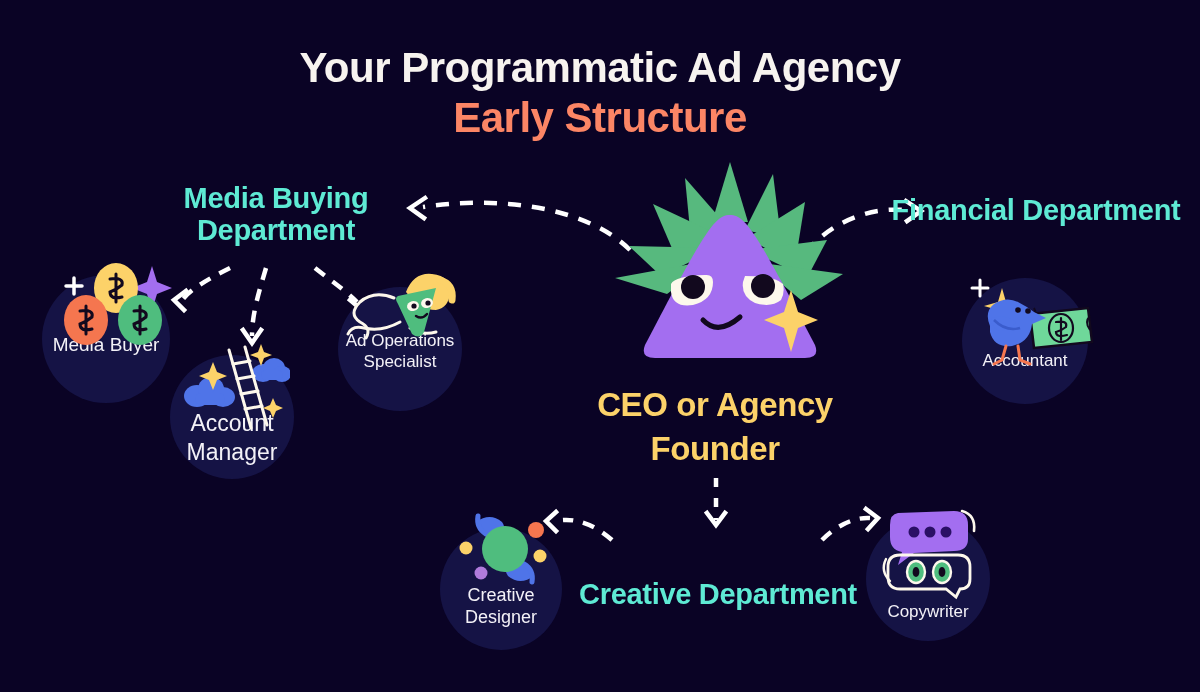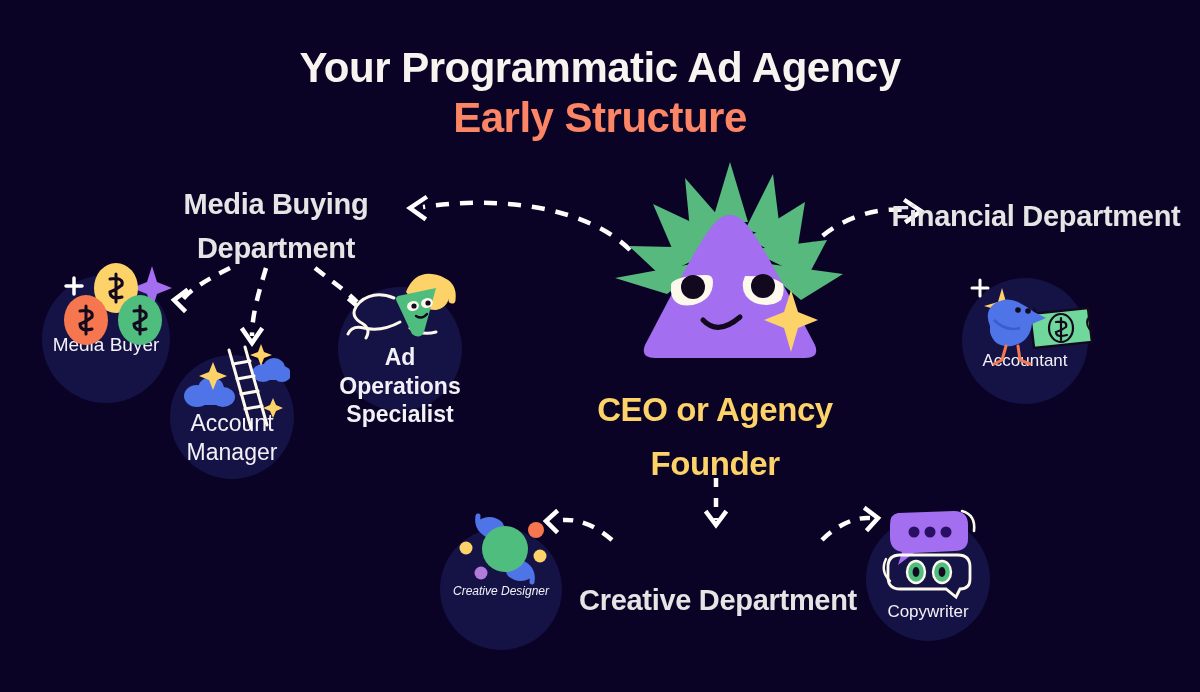"Media Buying Department" .dept-label { color: #e5e5e5 -> #5eead4; line-height: 44px -> 32px }
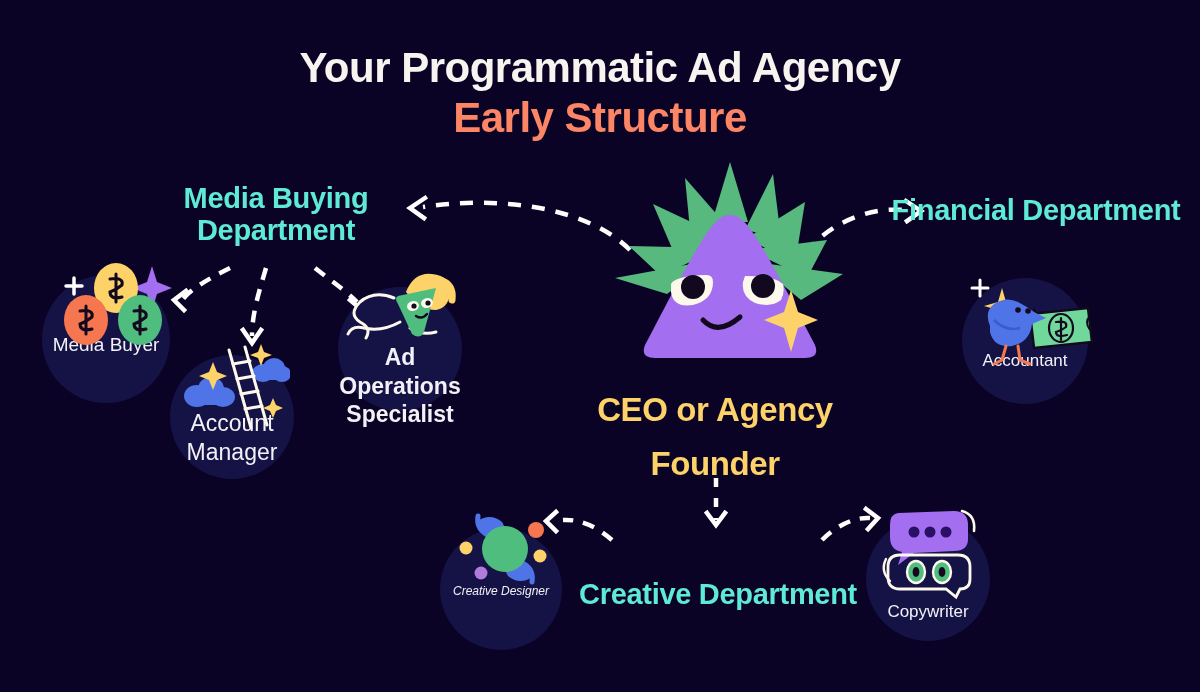"Ad Operations Specialist" #node-ad-ops .node-label { font-size: 23px -> 17px; font-weight: bold -> none; top: 56px -> 43px }
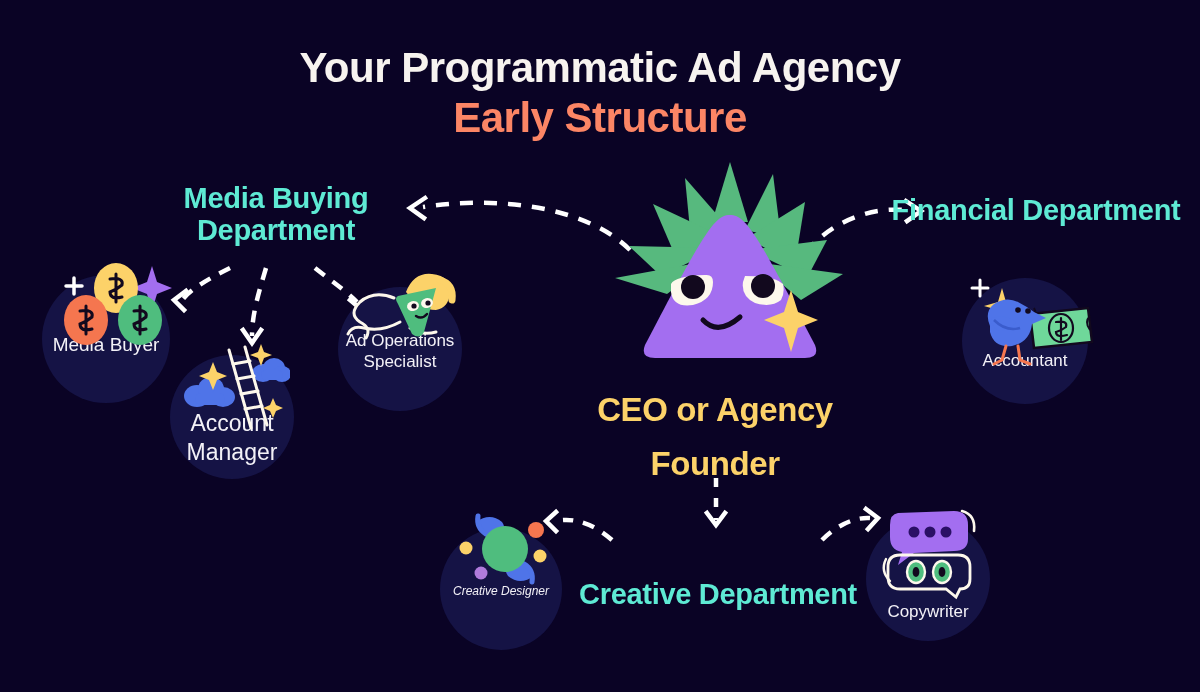"CEO or Agency Founder" #ceo-label { line-height: 54px -> 44px }
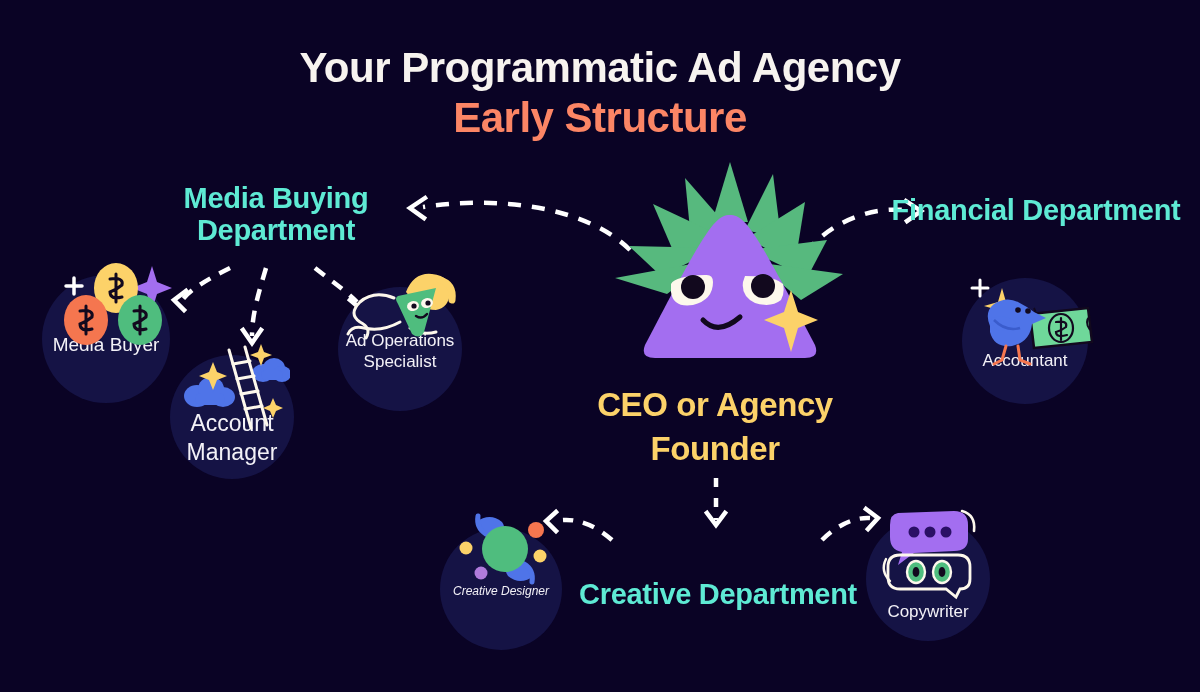"Creative Designer" #node-creative-designer .node-label { font-size: 12px -> 18px; font-style: italic -> none }
